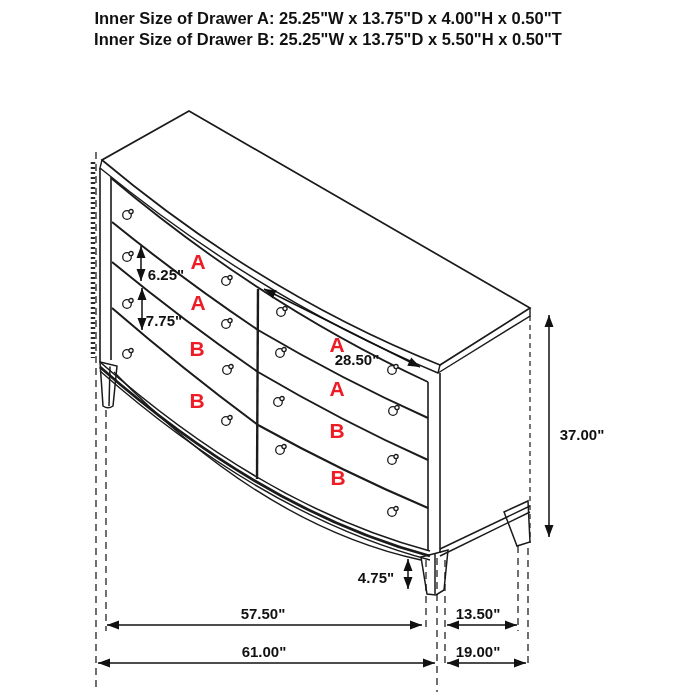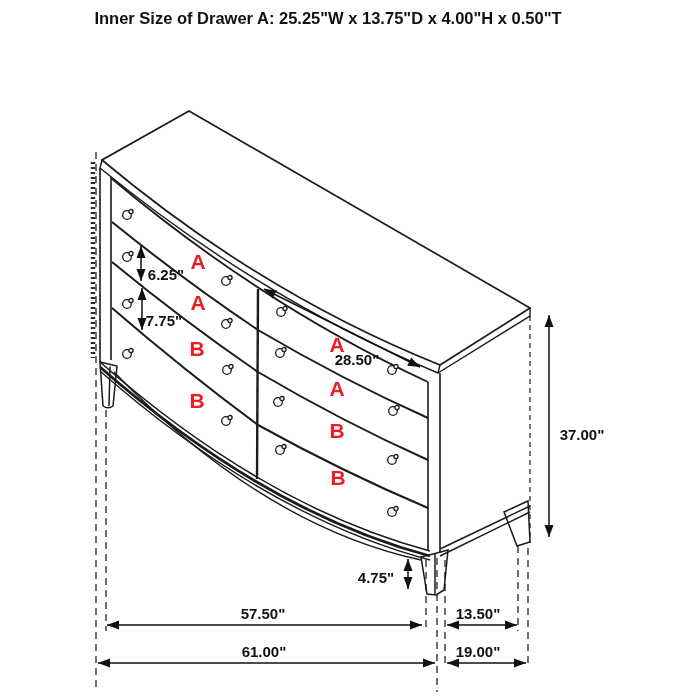"Inner Size of Drawer B:" div { html: none -> <div>Inner Size of Drawer B: 25.25"W x 13.75"D x 5.50"H x 0.50"T</div> }
